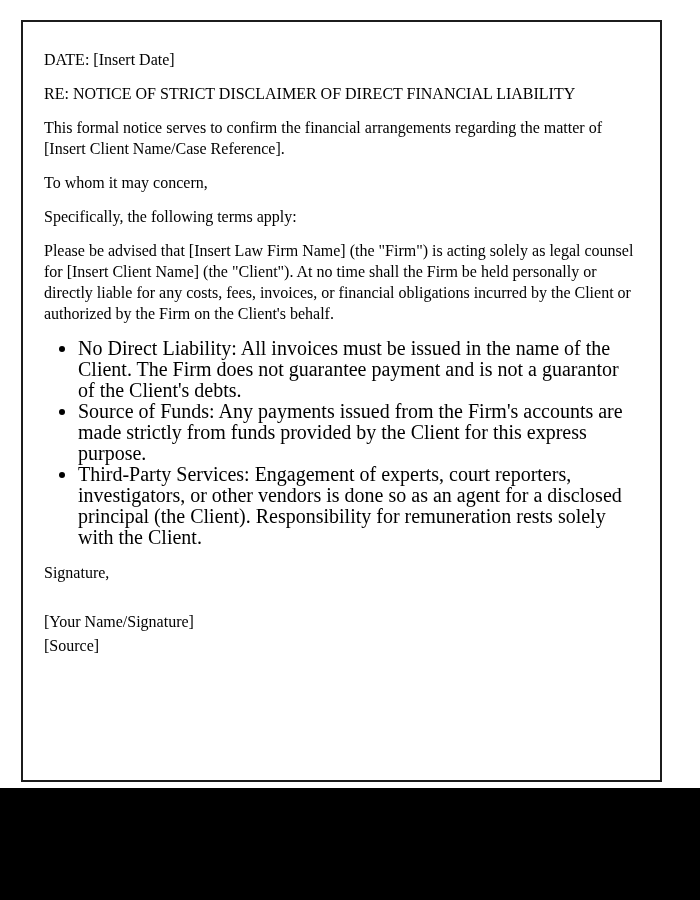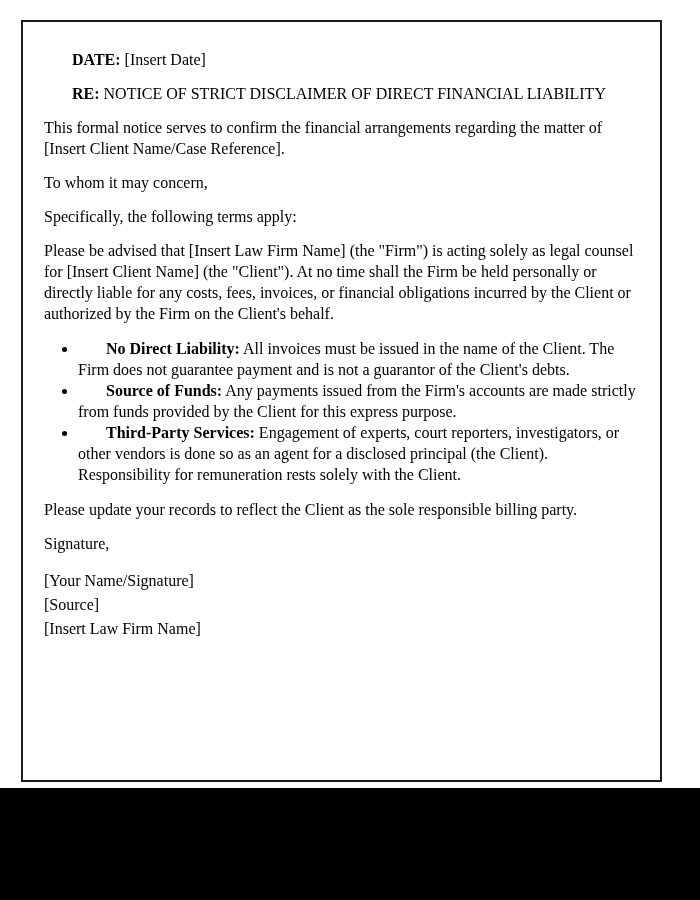"DATE:" b { font-weight: bold -> normal; margin-left: 28px -> none }
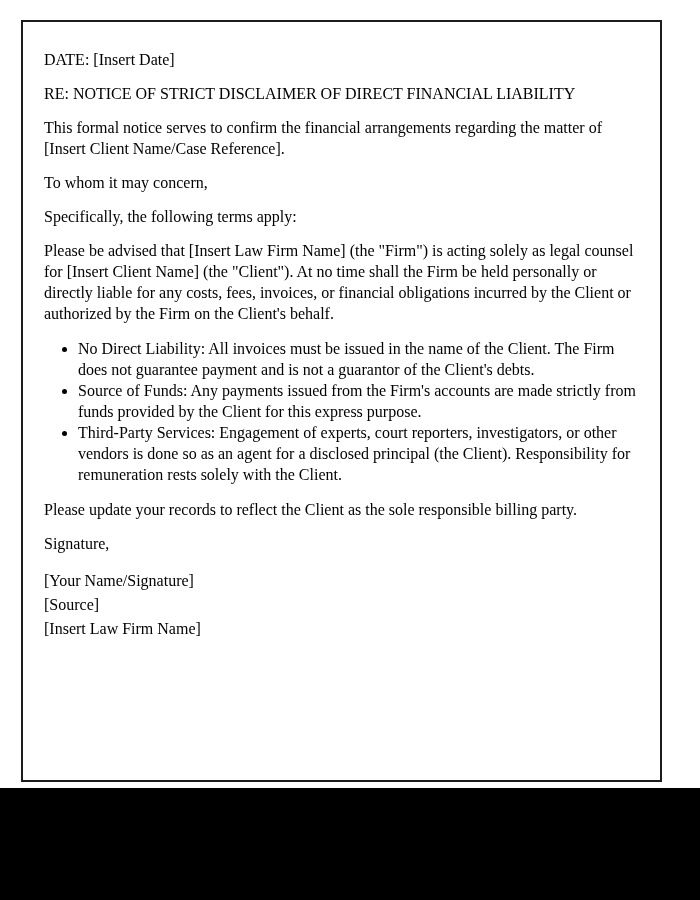"No Direct Liability: All invoices" .sheet li { font-size: 16px -> 20px }
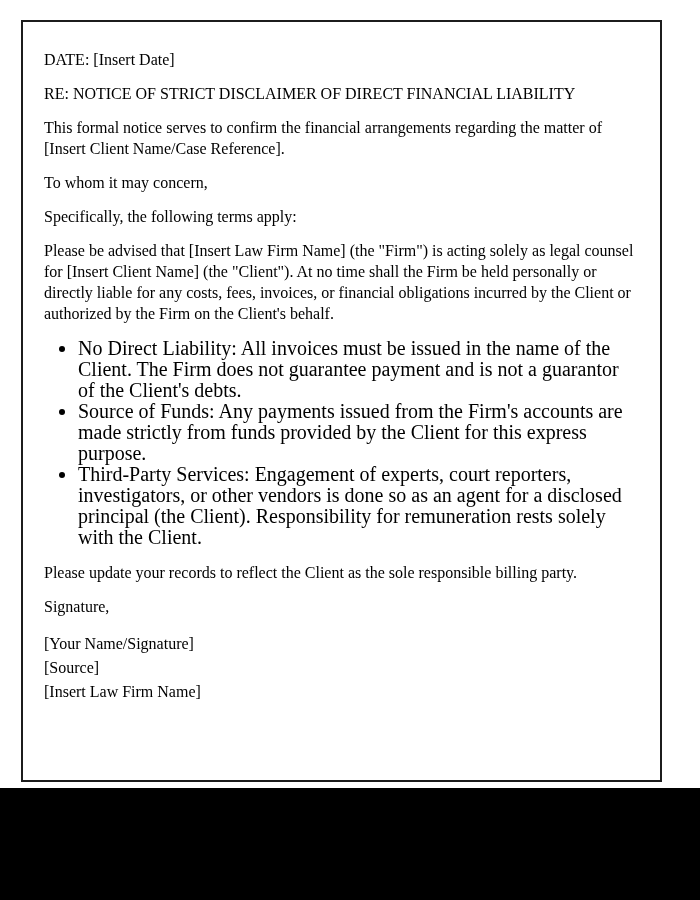"Please update your records to" p { html: <p>Please update your records to reflect the Client as the sole responsible billing party.</p> -> none }
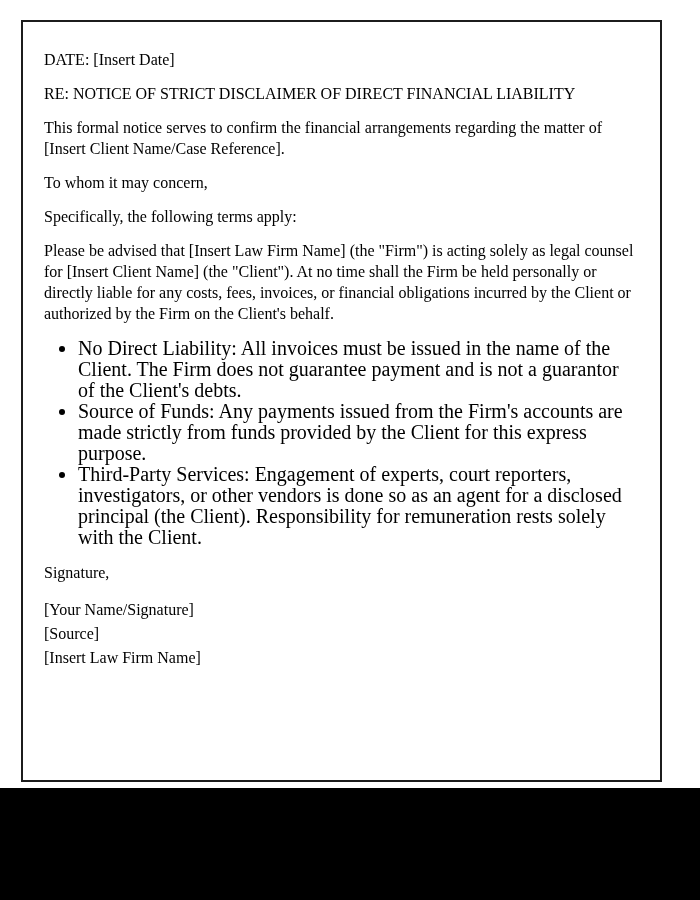"[Your Name/Signature]" .sig p { margin-top: 15px -> 27px }
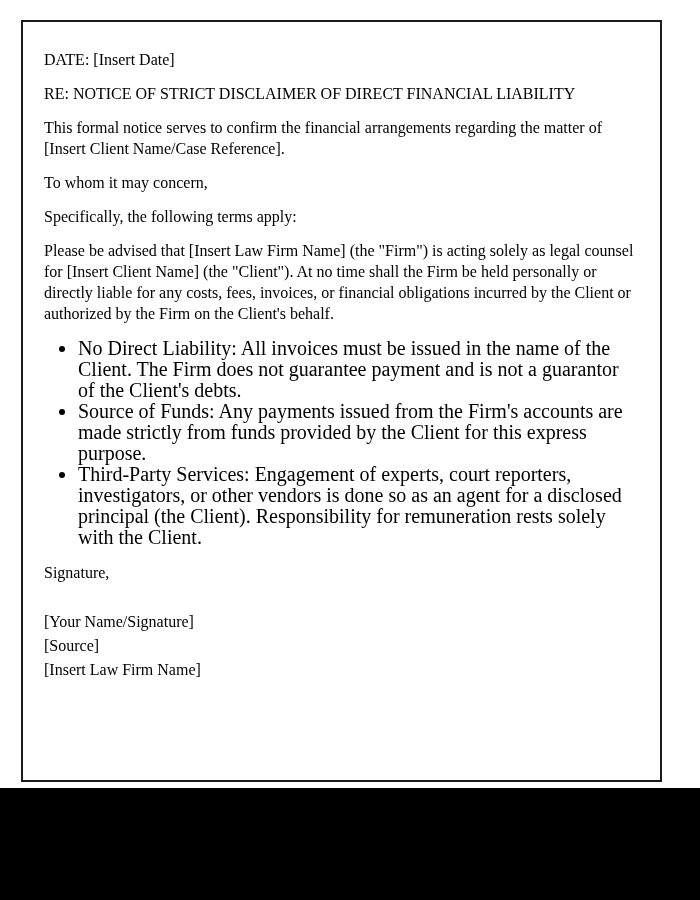"[Insert Law Firm Name]" span { html: <span>[Insert Law Firm Name]</span> -> none }
